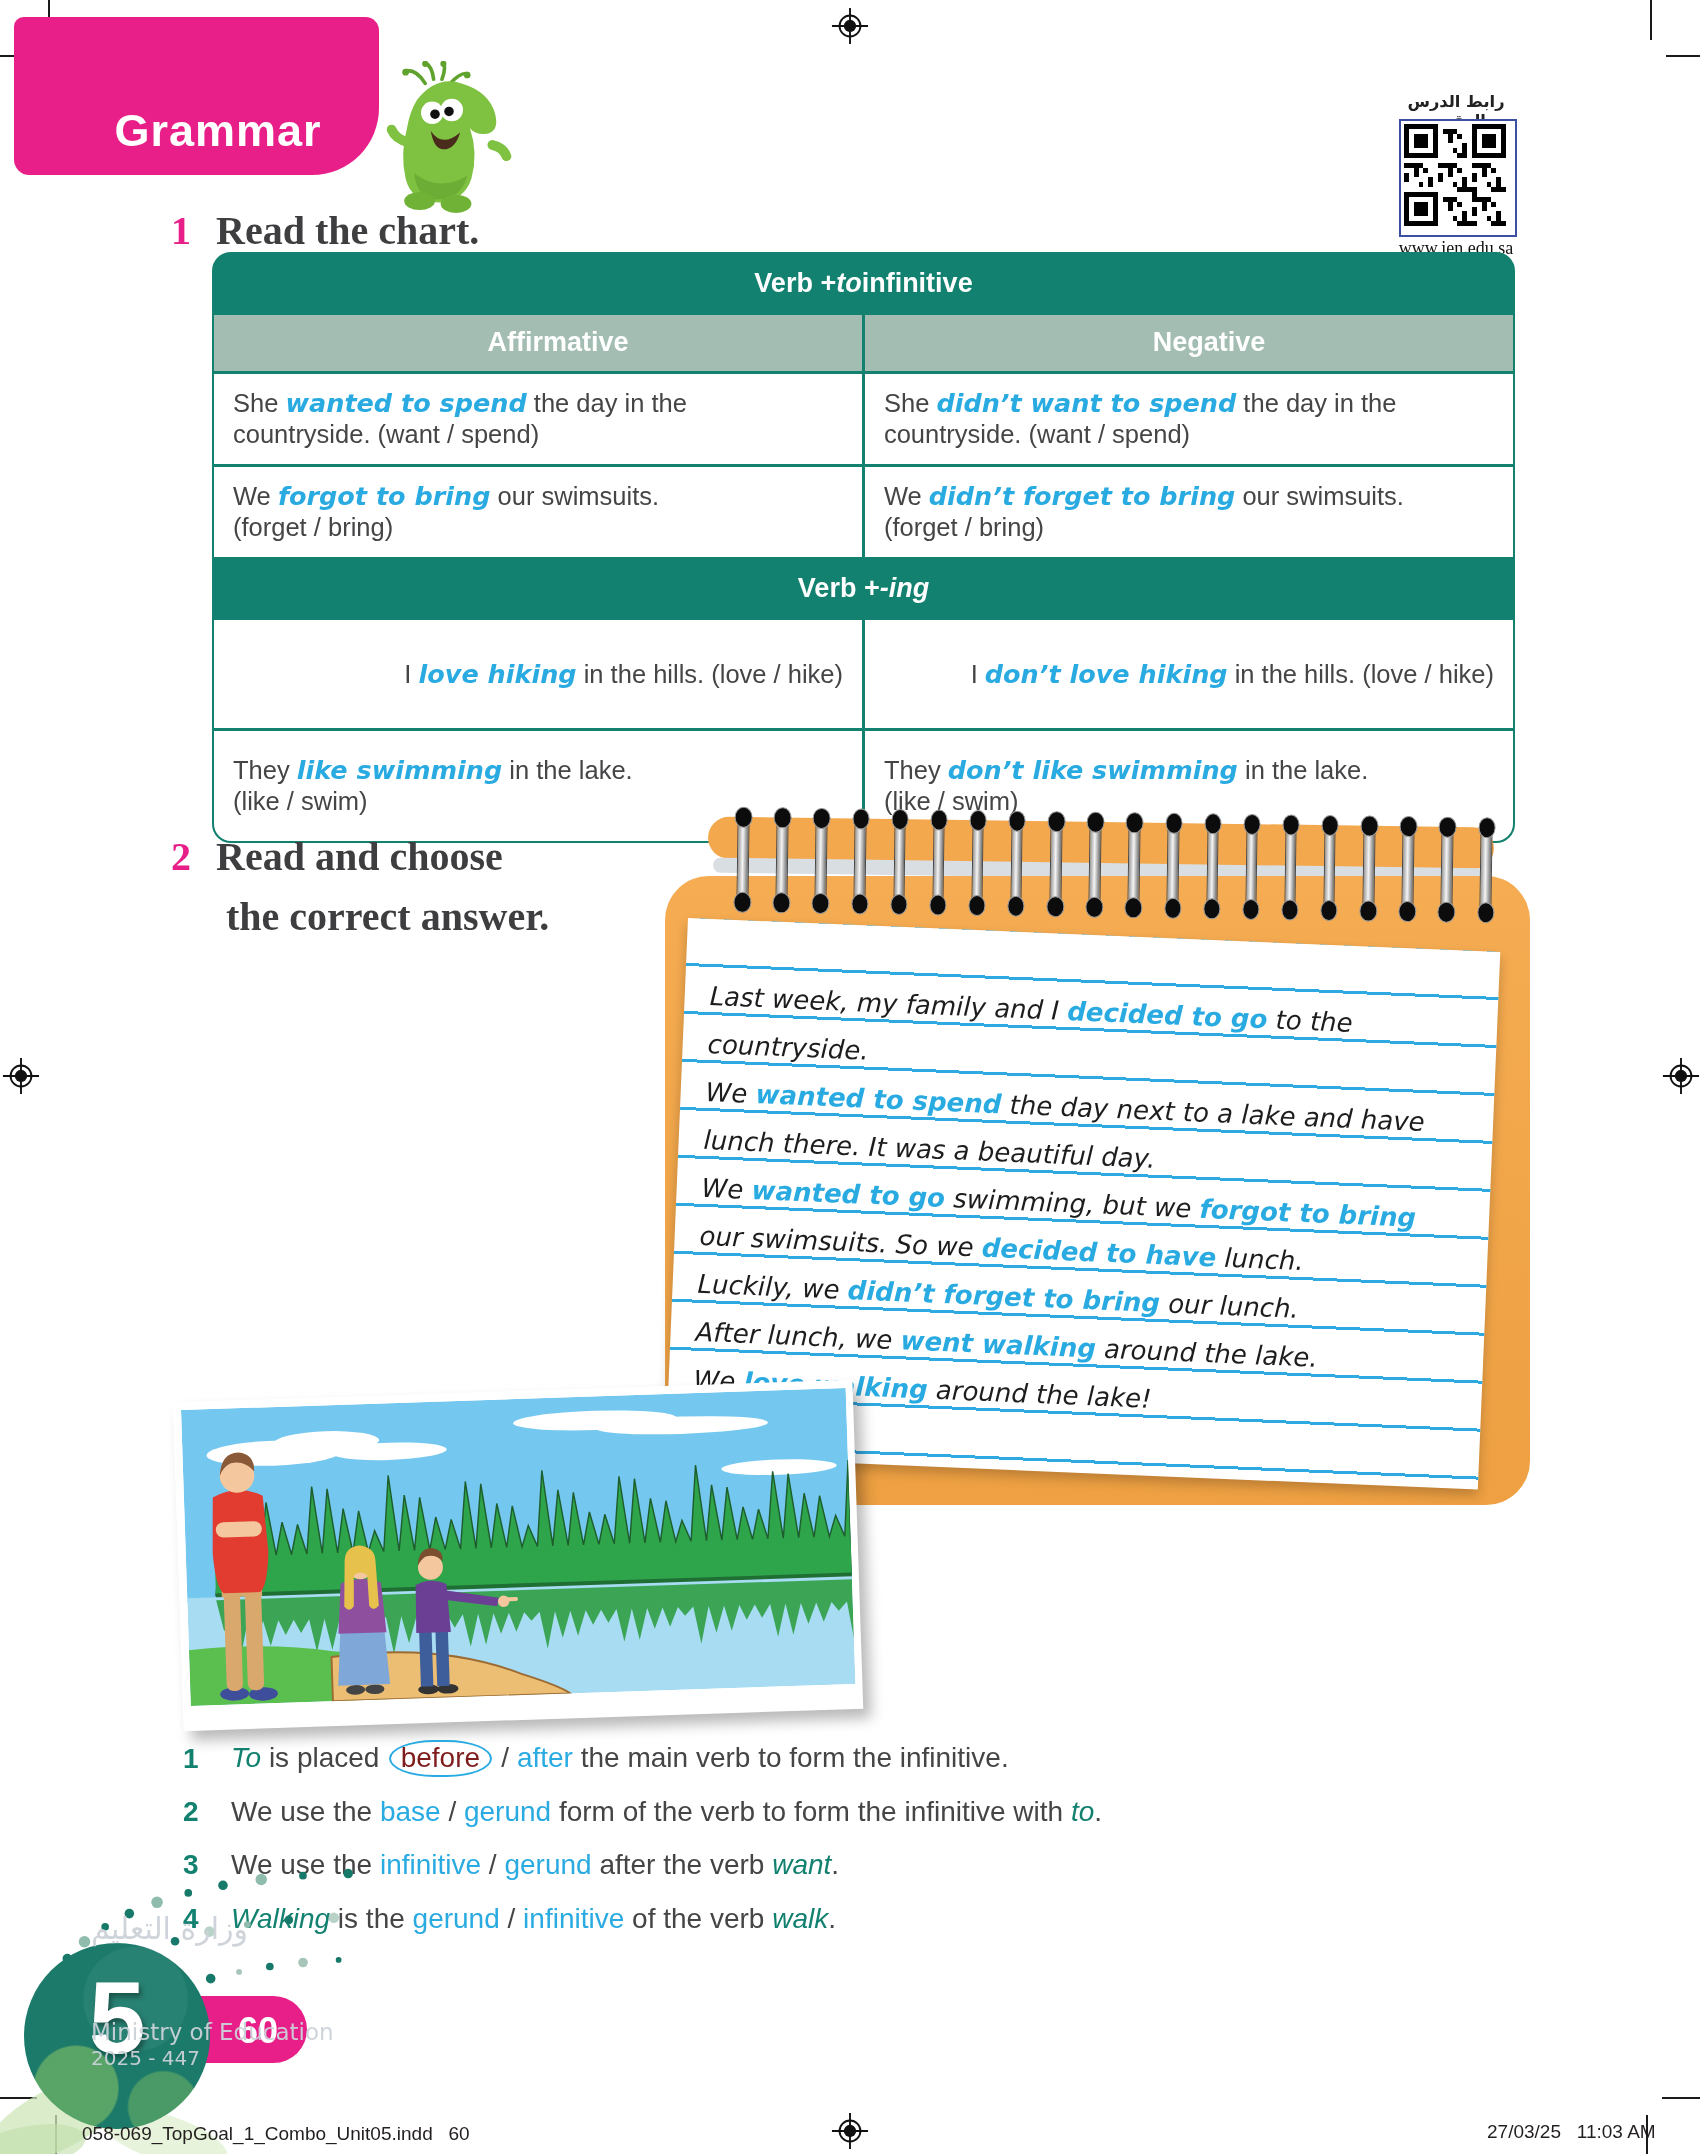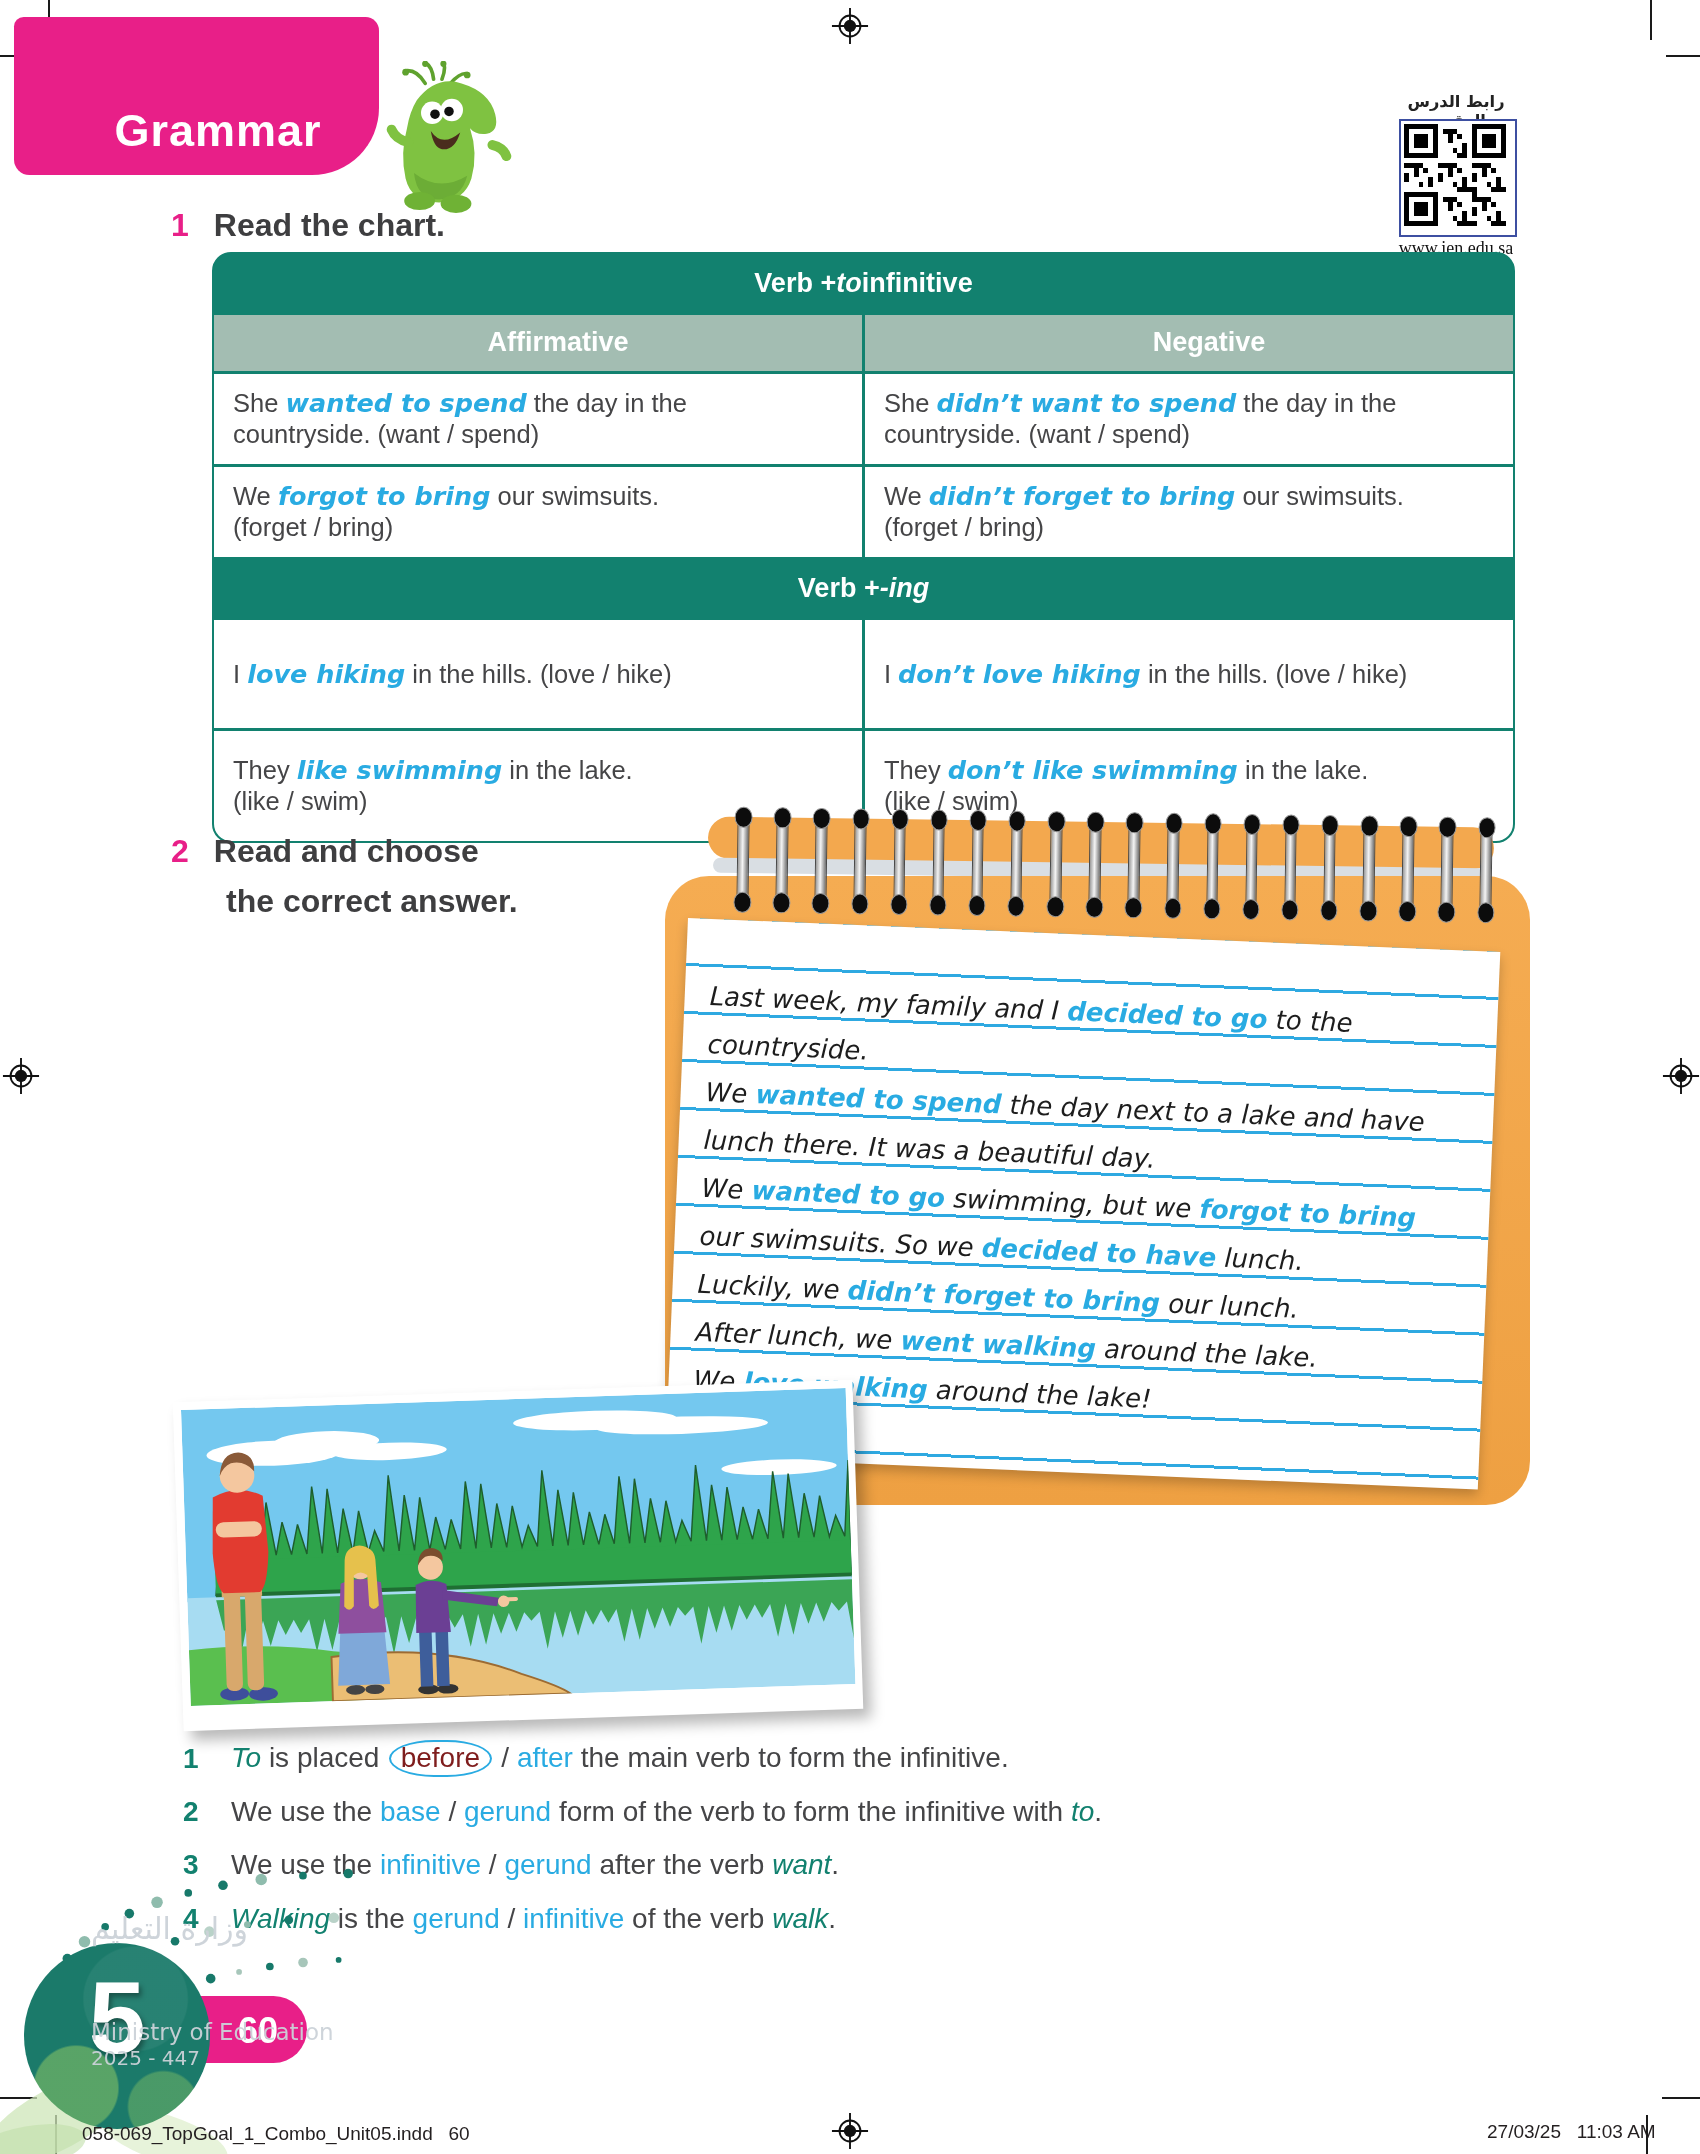"1 Read the chart." .ex-head { font-family: none -> Liberation Serif, serif; font-size: 32px -> 40px }
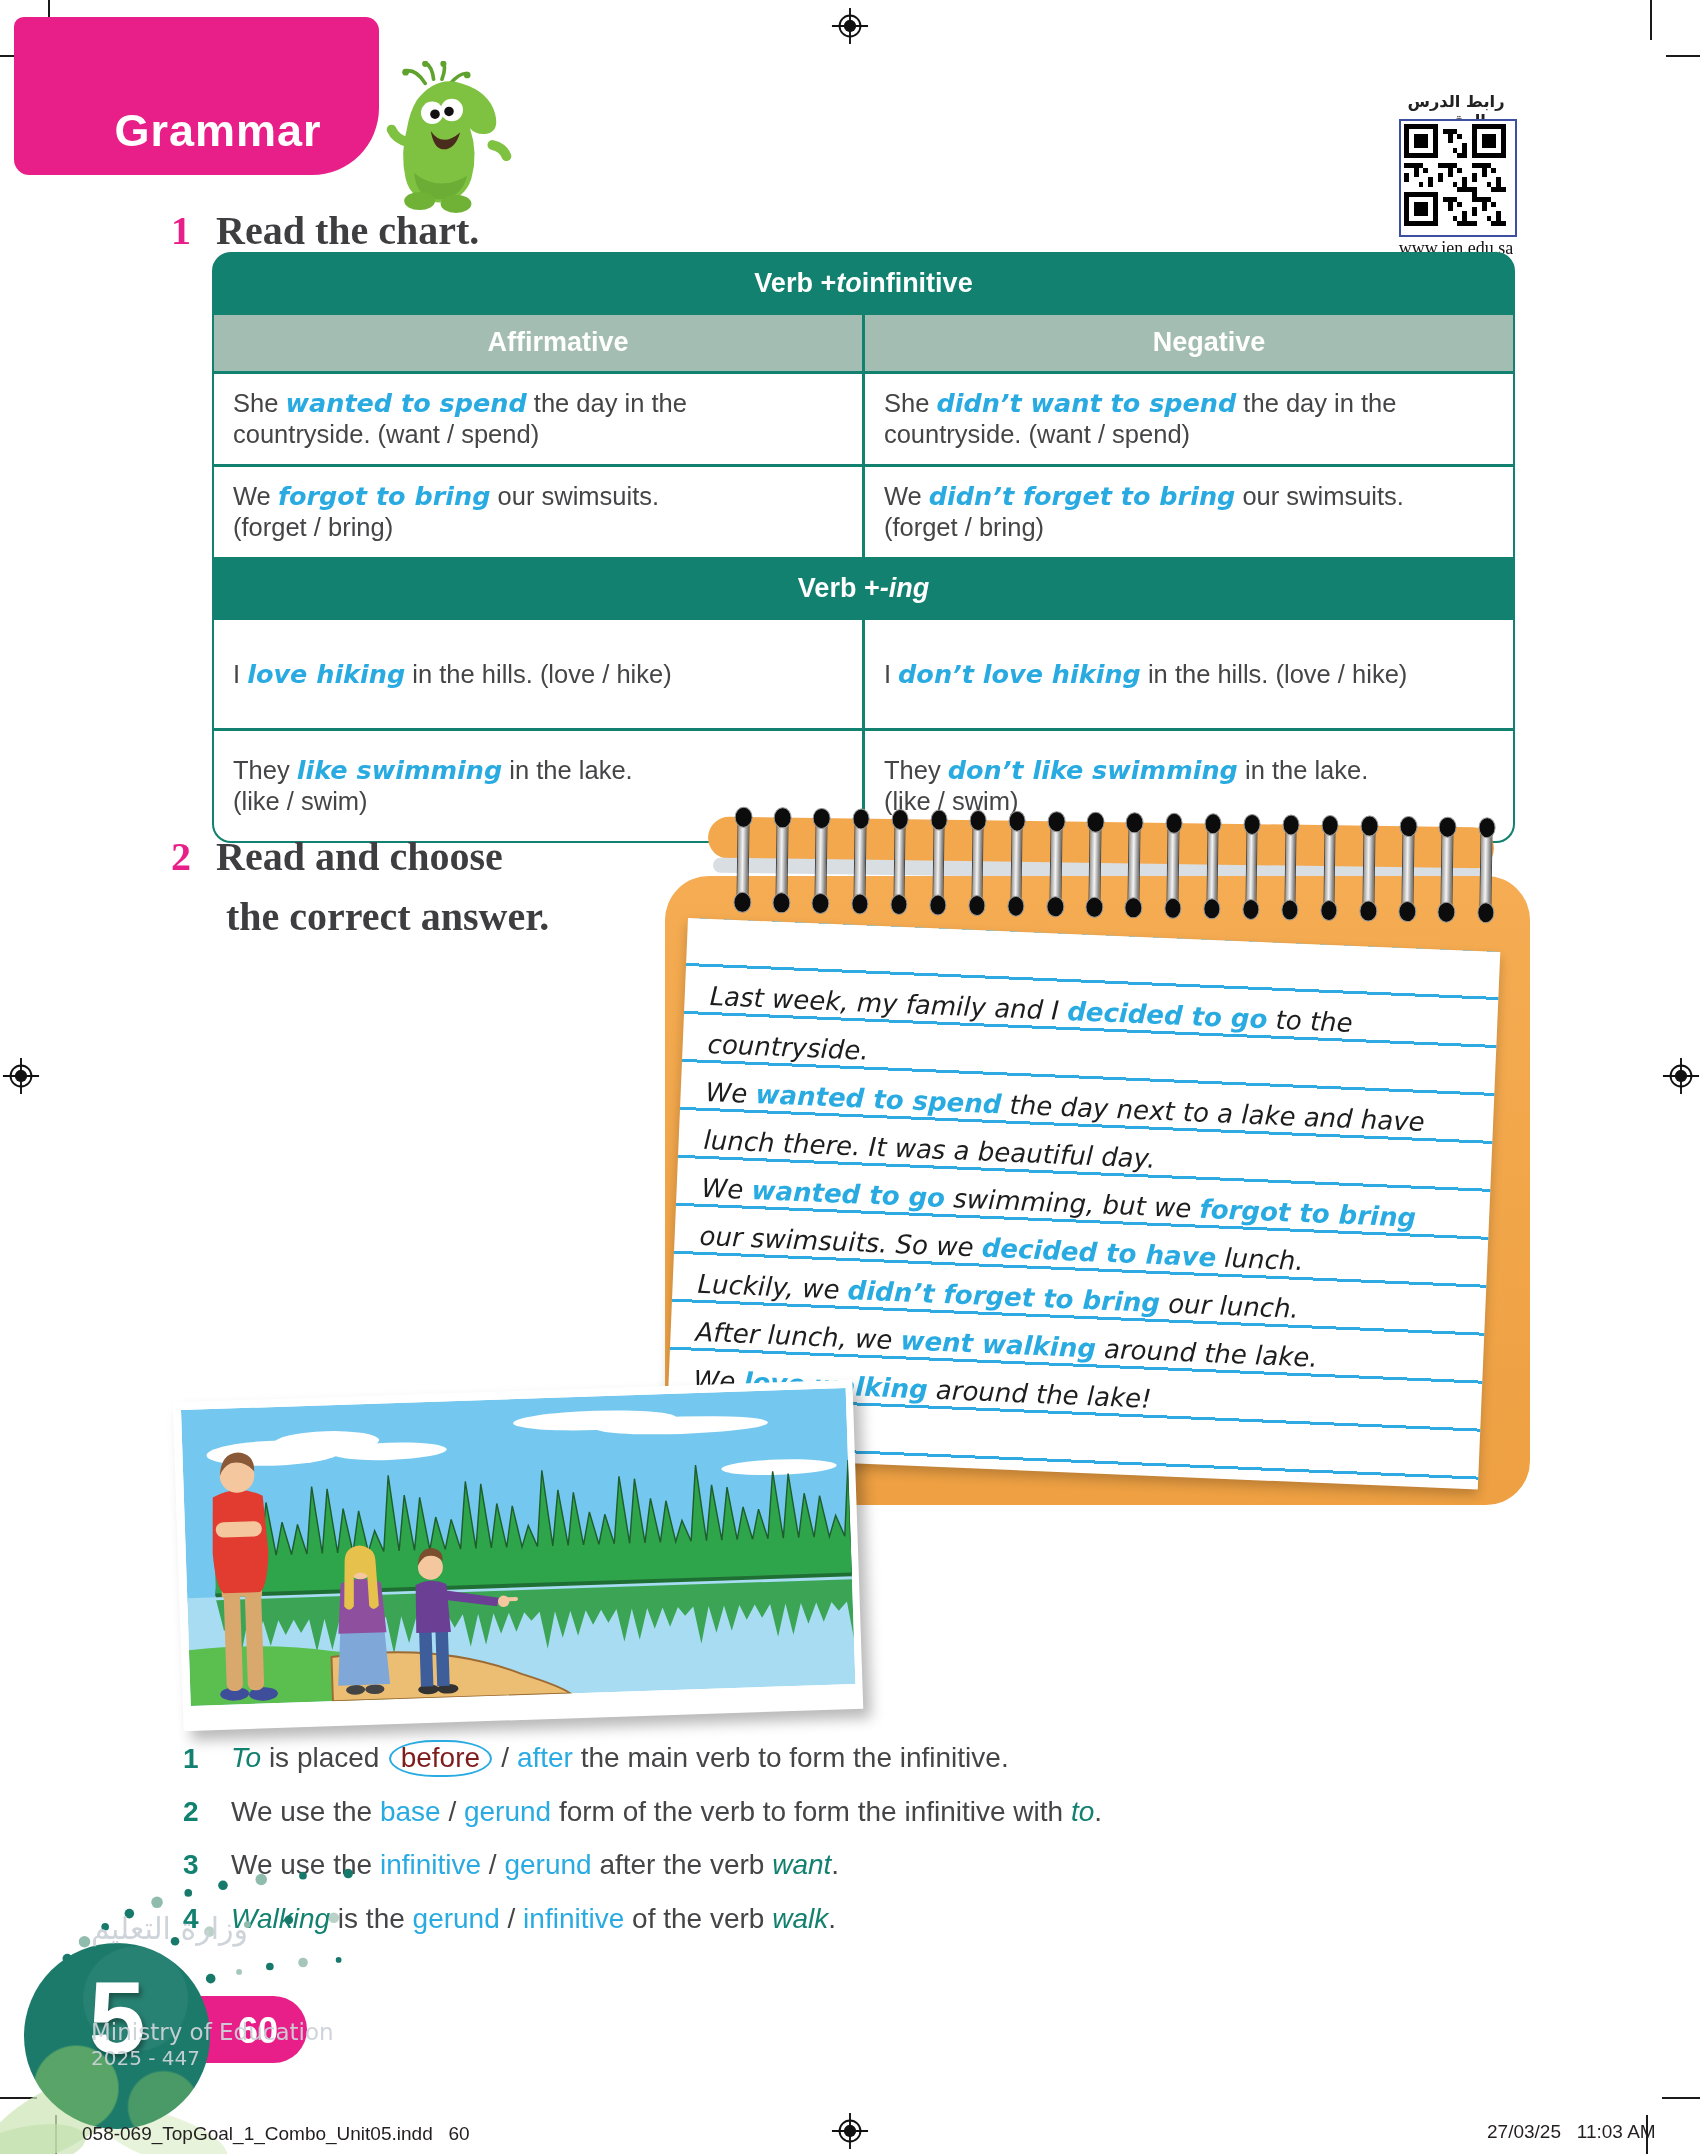"I love hiking in the" .cell-c { align-items: none -> flex-end }
